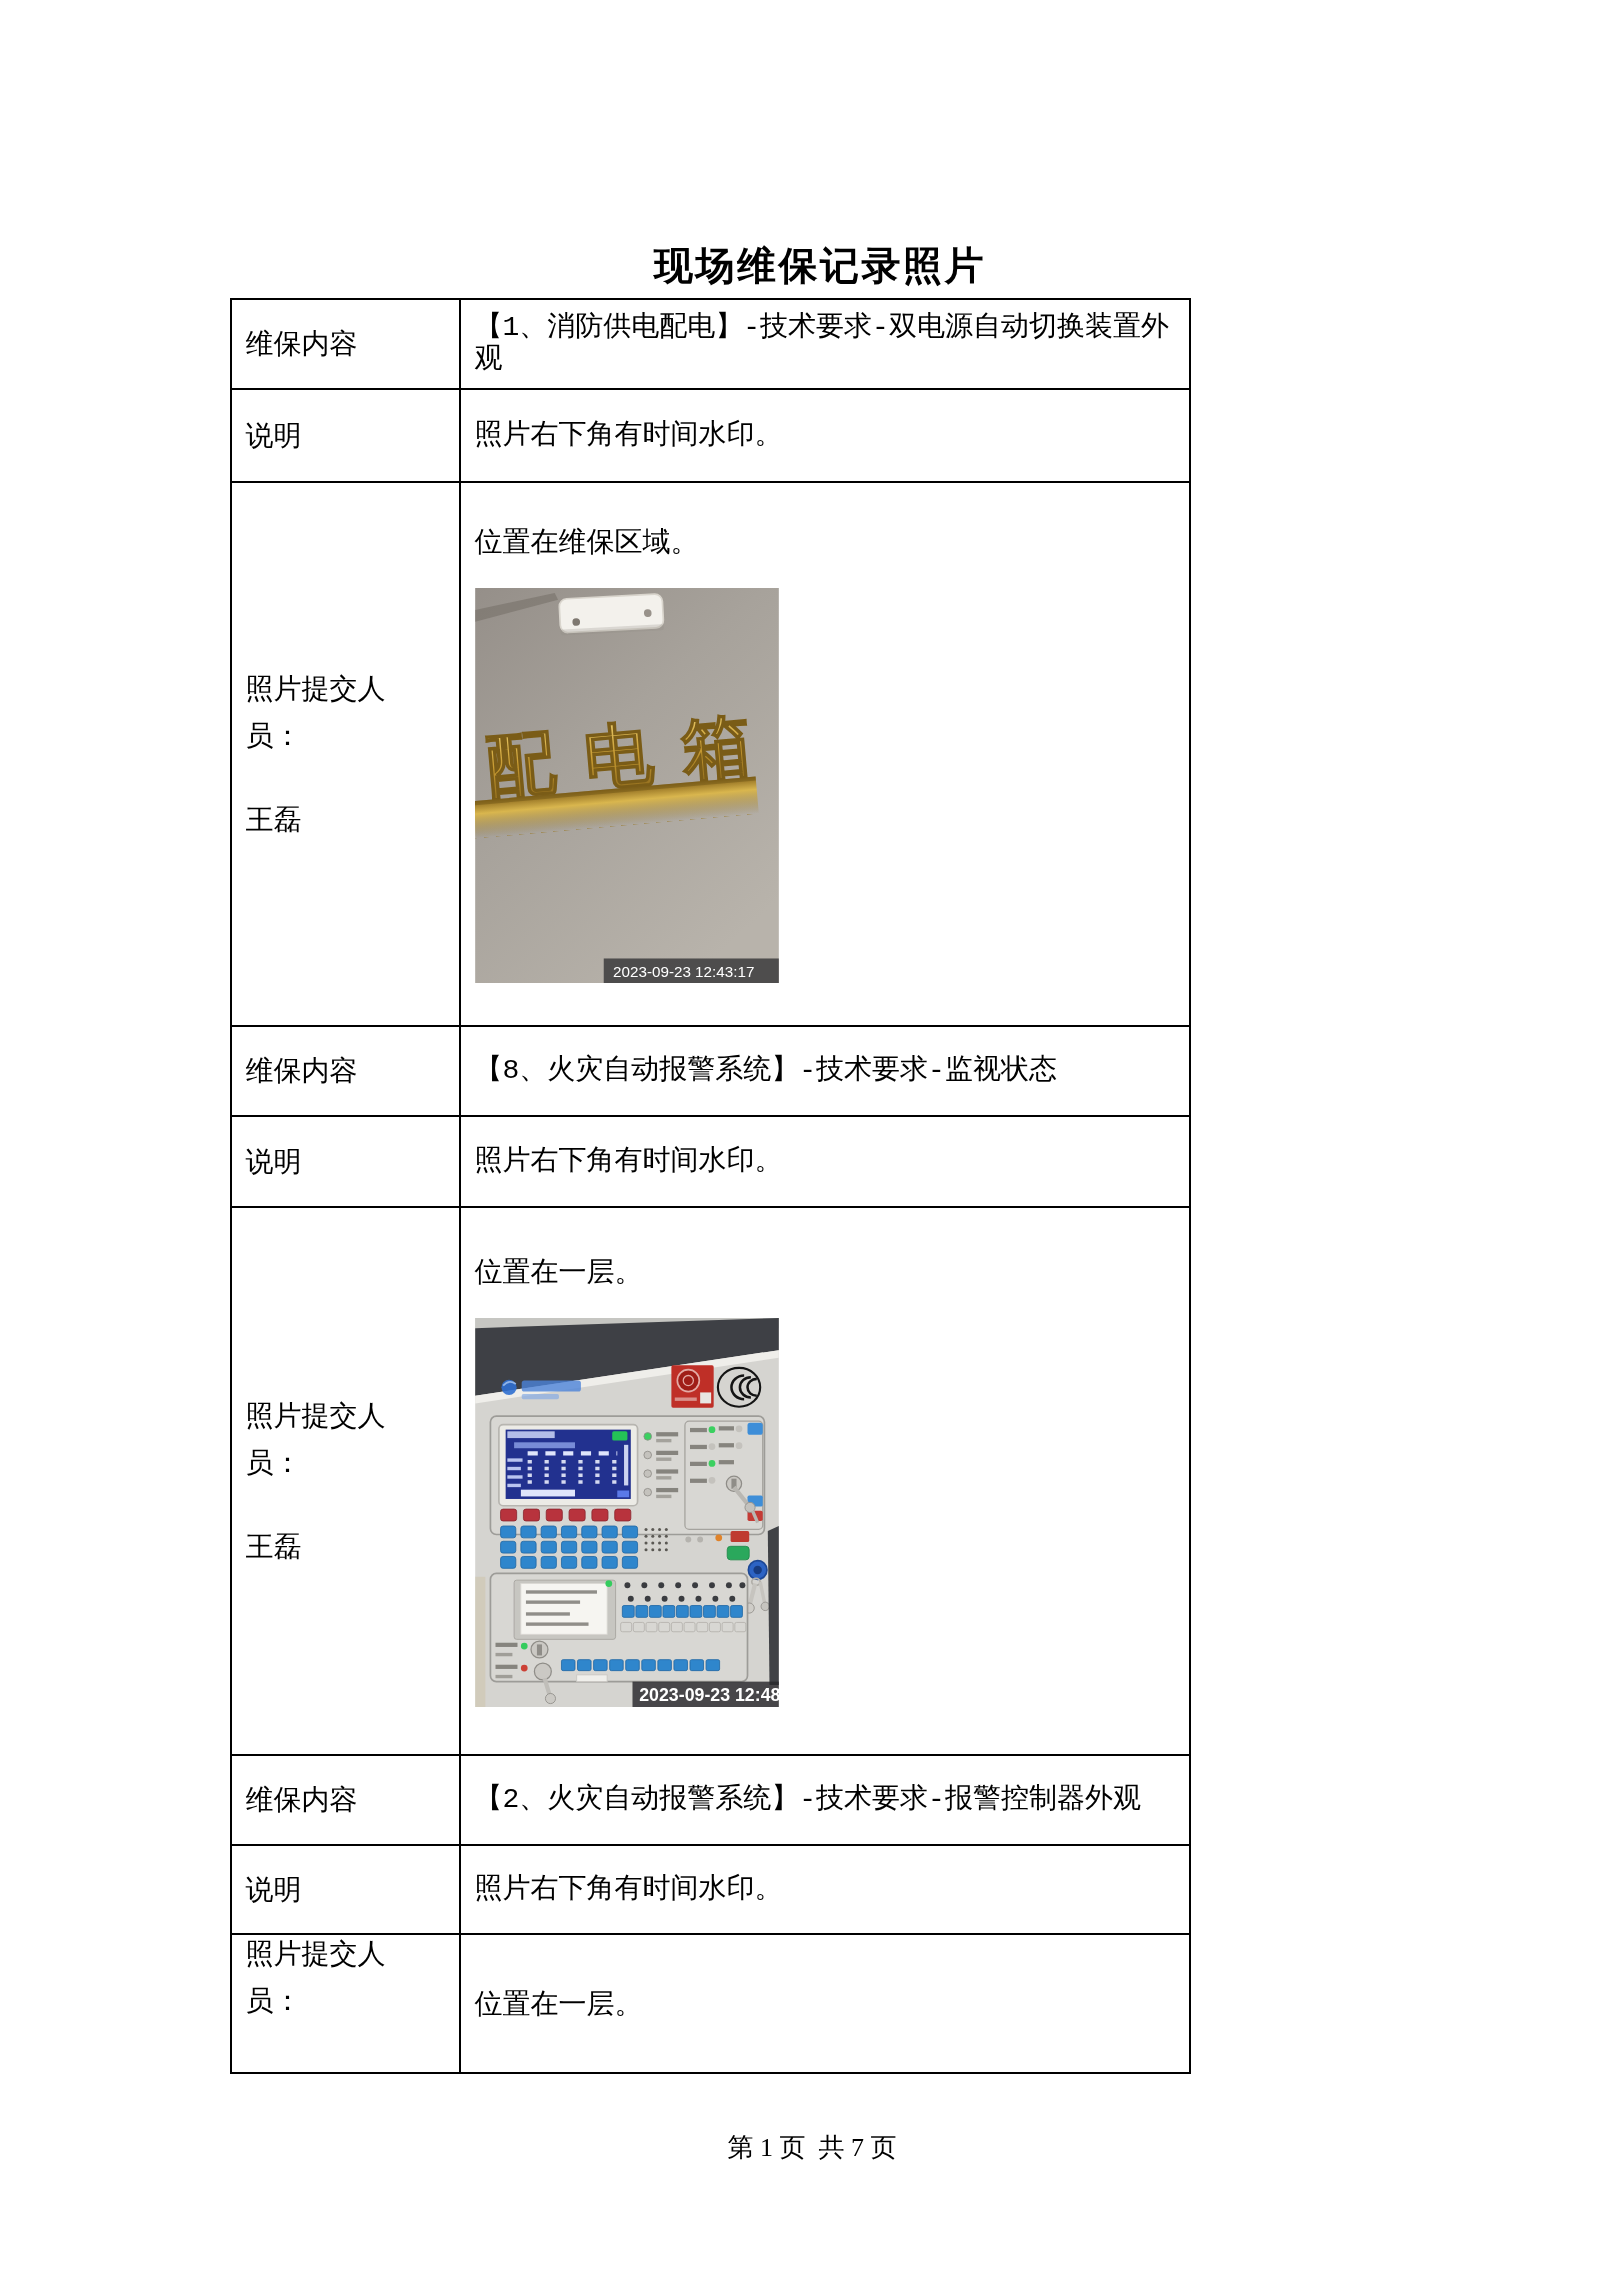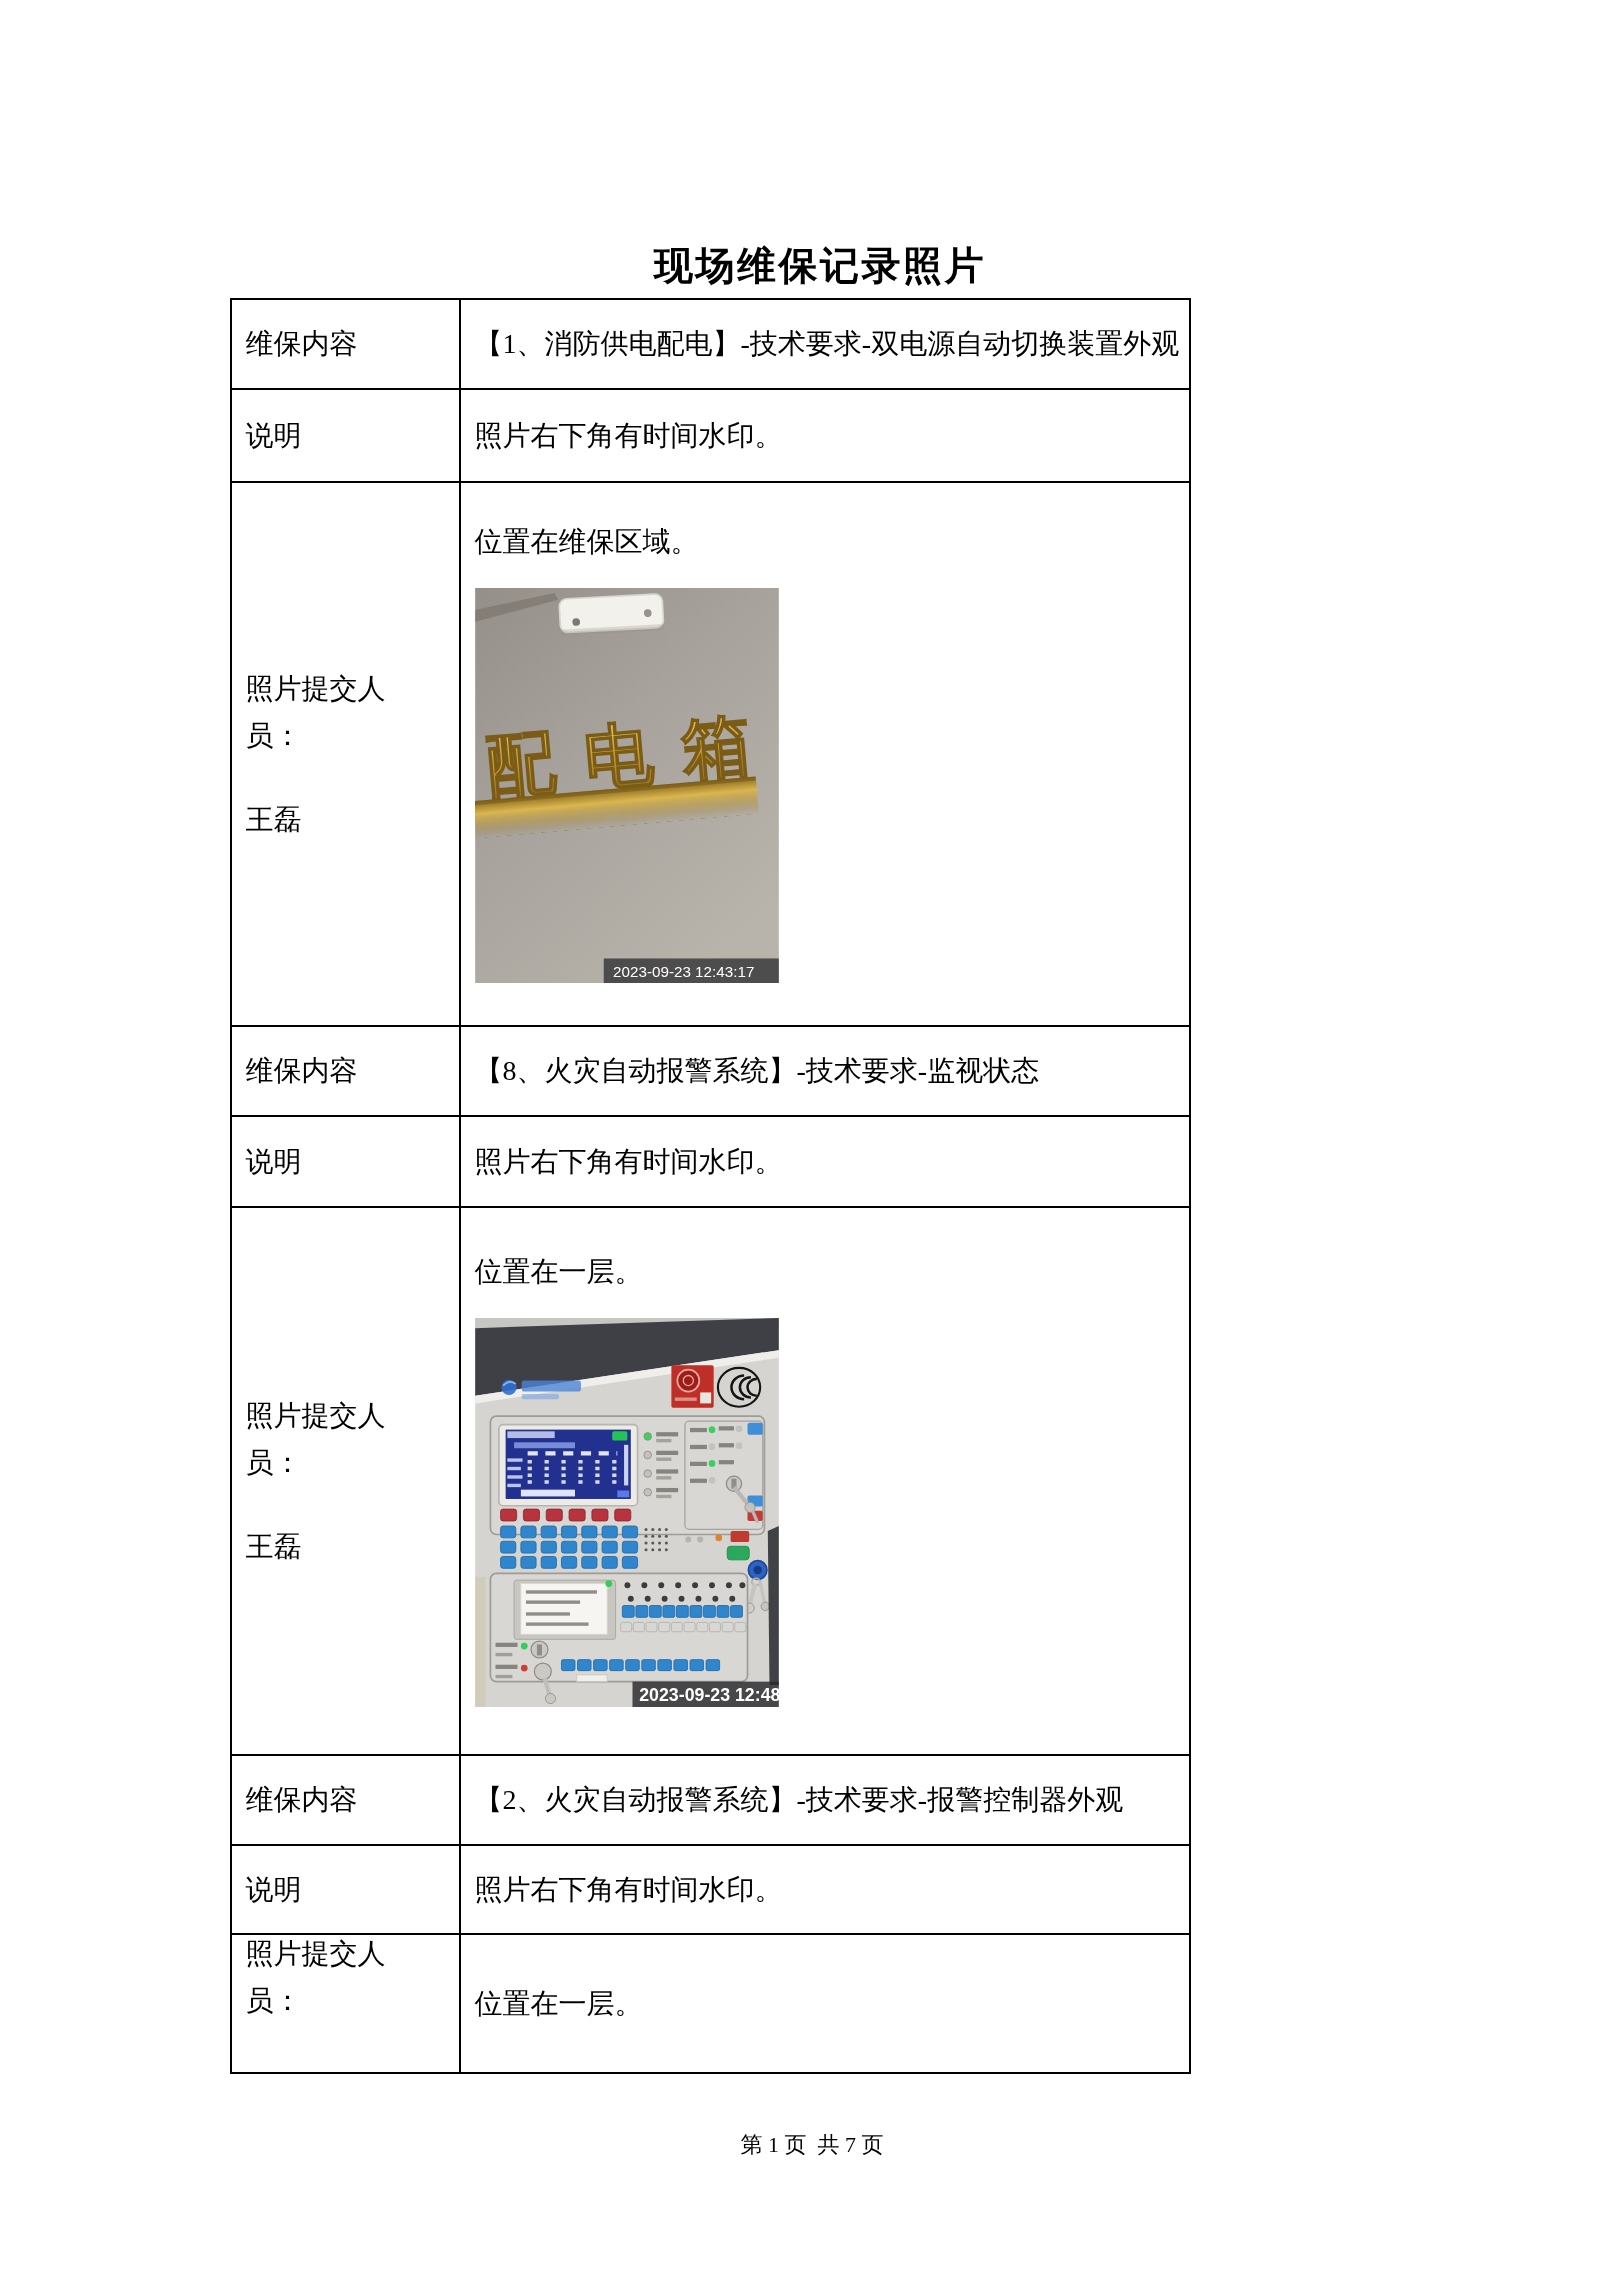"【1、消防供电配电】-技术要求-双电源自动切换装置外观" td.value-cell { font-family: Liberation Serif, serif -> Liberation Mono, monospace }
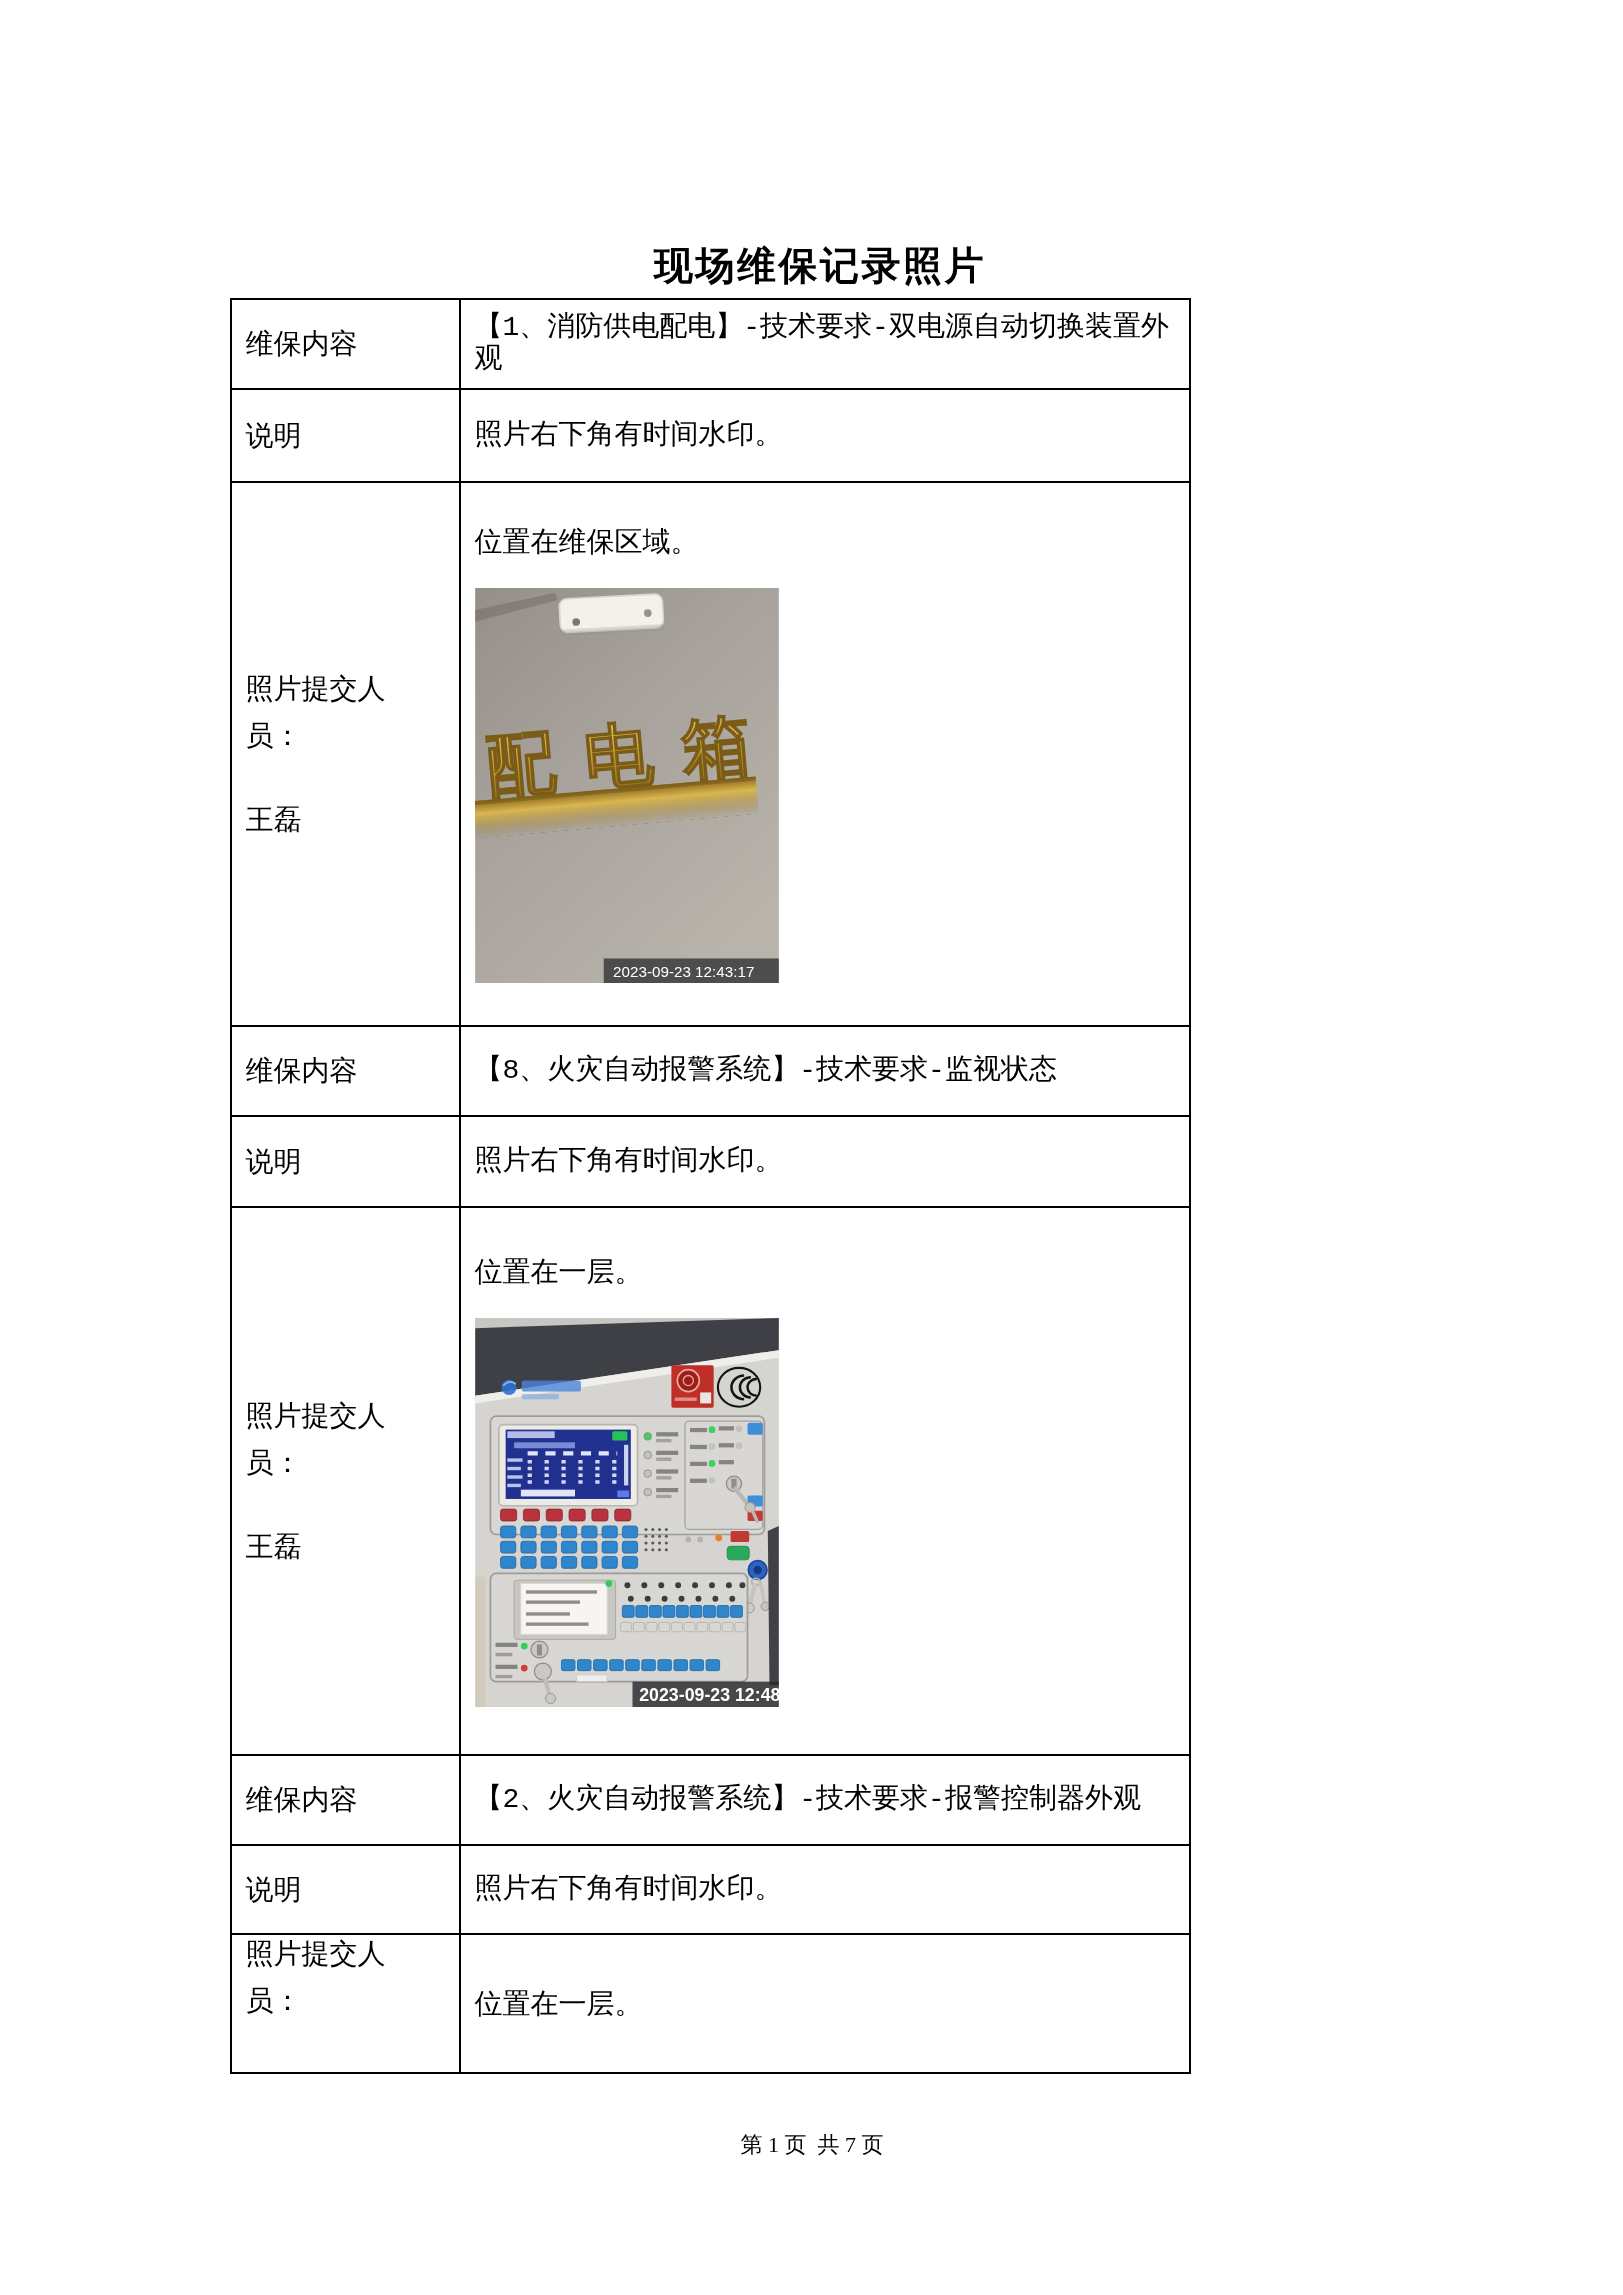"第 1 页 共 7" .page-footer { font-size: 22px -> 26px }
